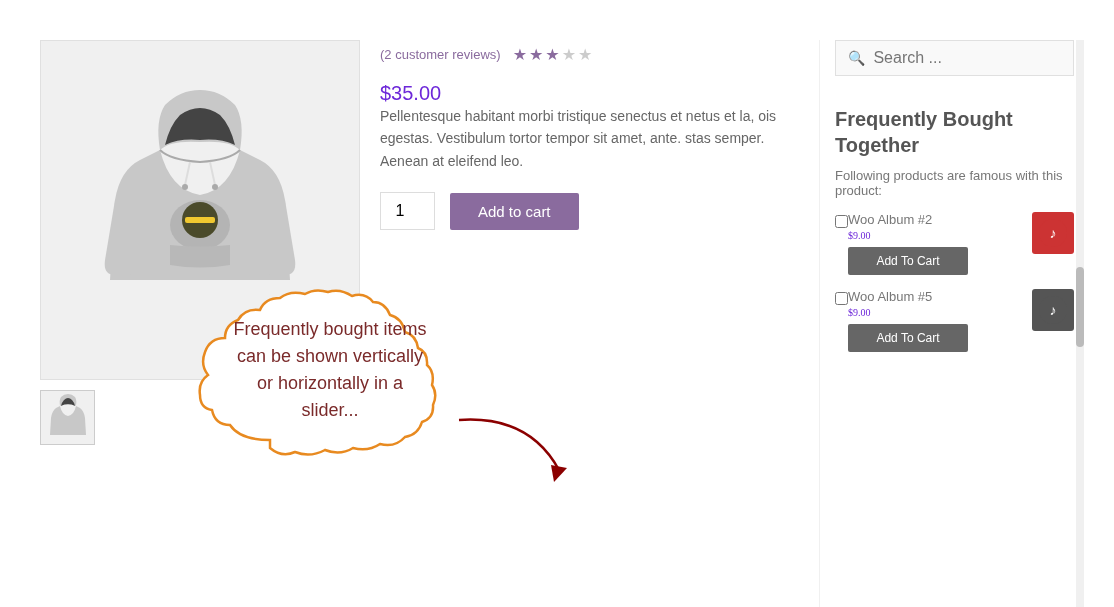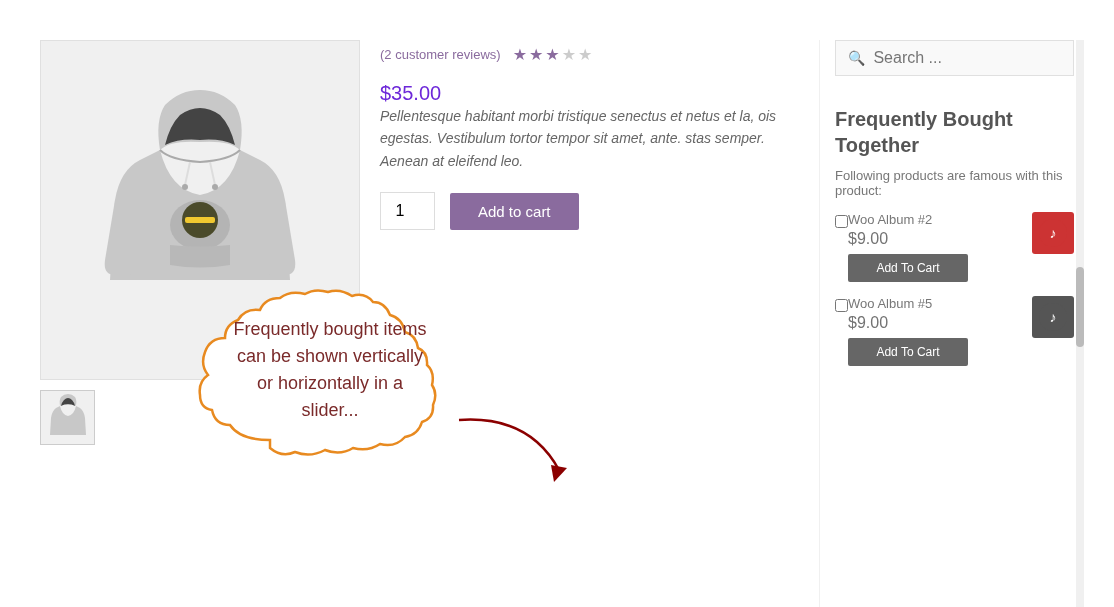"Pellentesque habitant morbi tristique" .product-description { font-style: italic -> none }
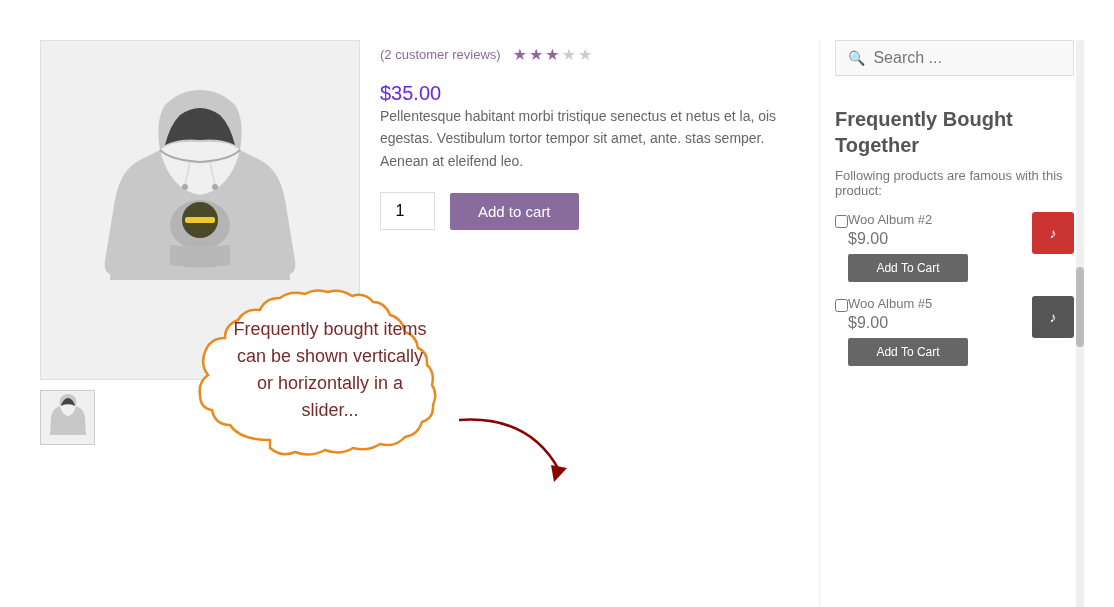"$9.00" .fbt-item-price { color: #737373 -> #6d28d9; font-family: none -> Liberation Serif, serif; font-size: 16px -> 10px }
